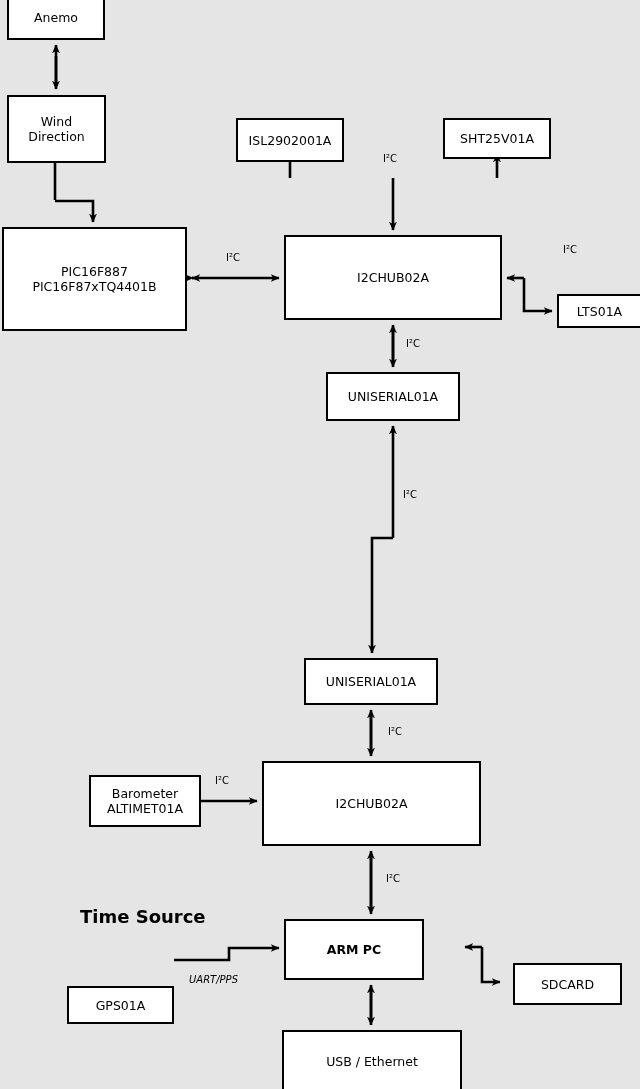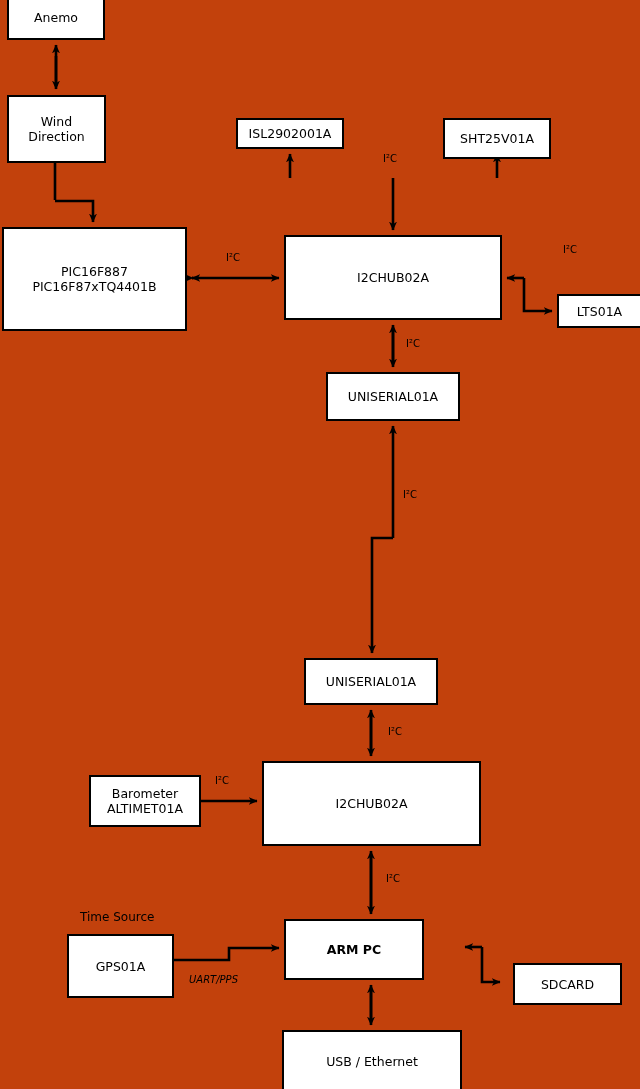"Anemo" #canvas { background: #c2410c -> #e5e5e5 }
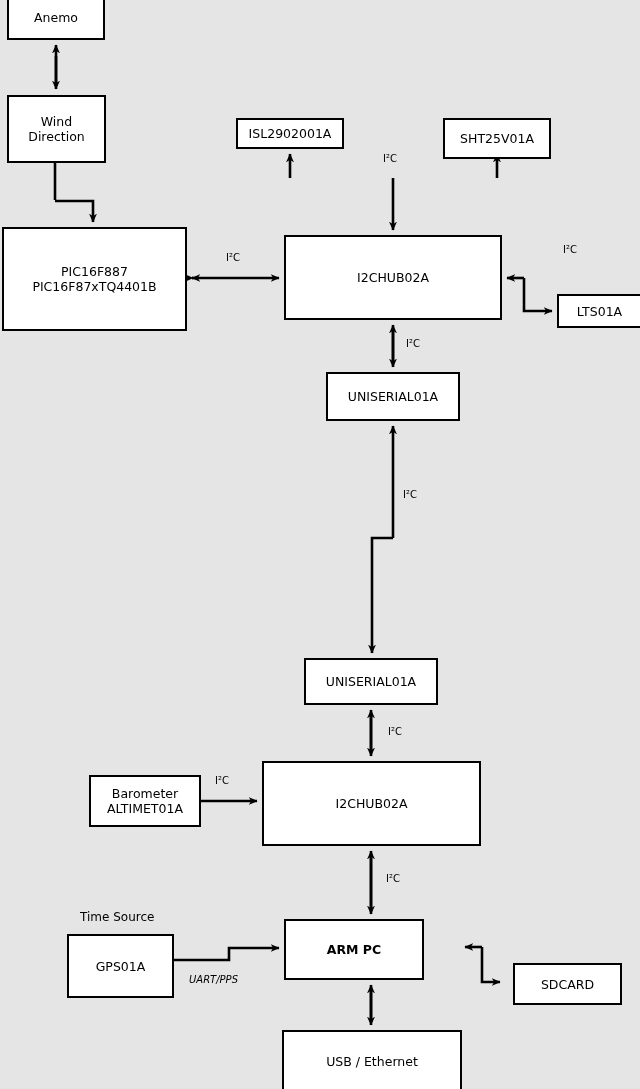"ISL2902001A" div.node { height: 31px -> 44px }
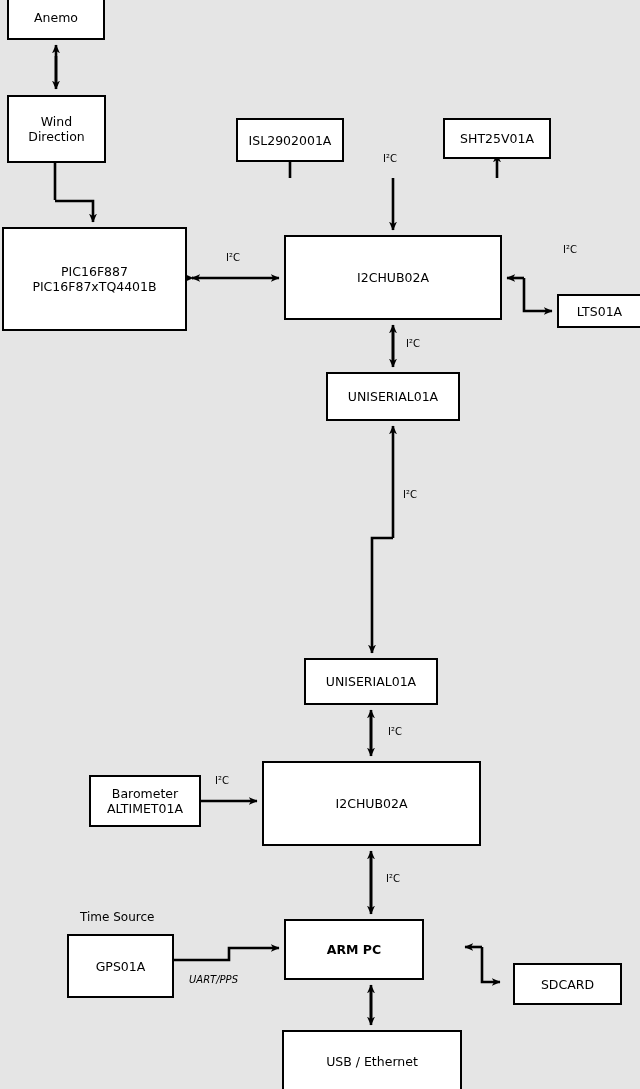"Time Source" .free-label { font-size: 12px -> 18px; font-weight: none -> bold }
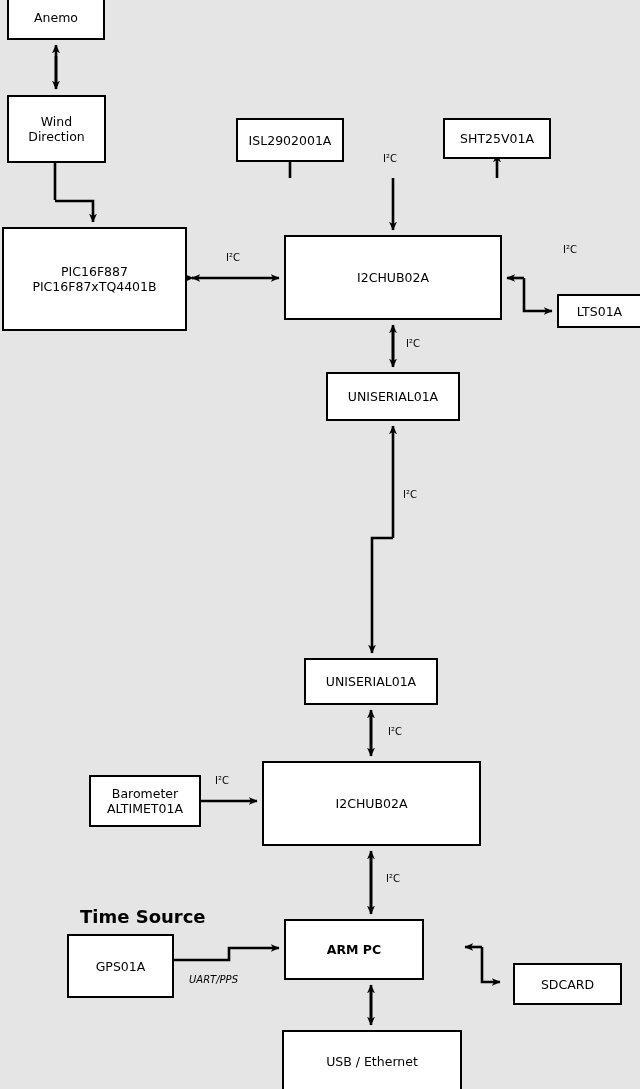"GPS01A" div.node { height: 64px -> 38px; top: 934px -> 986px }
